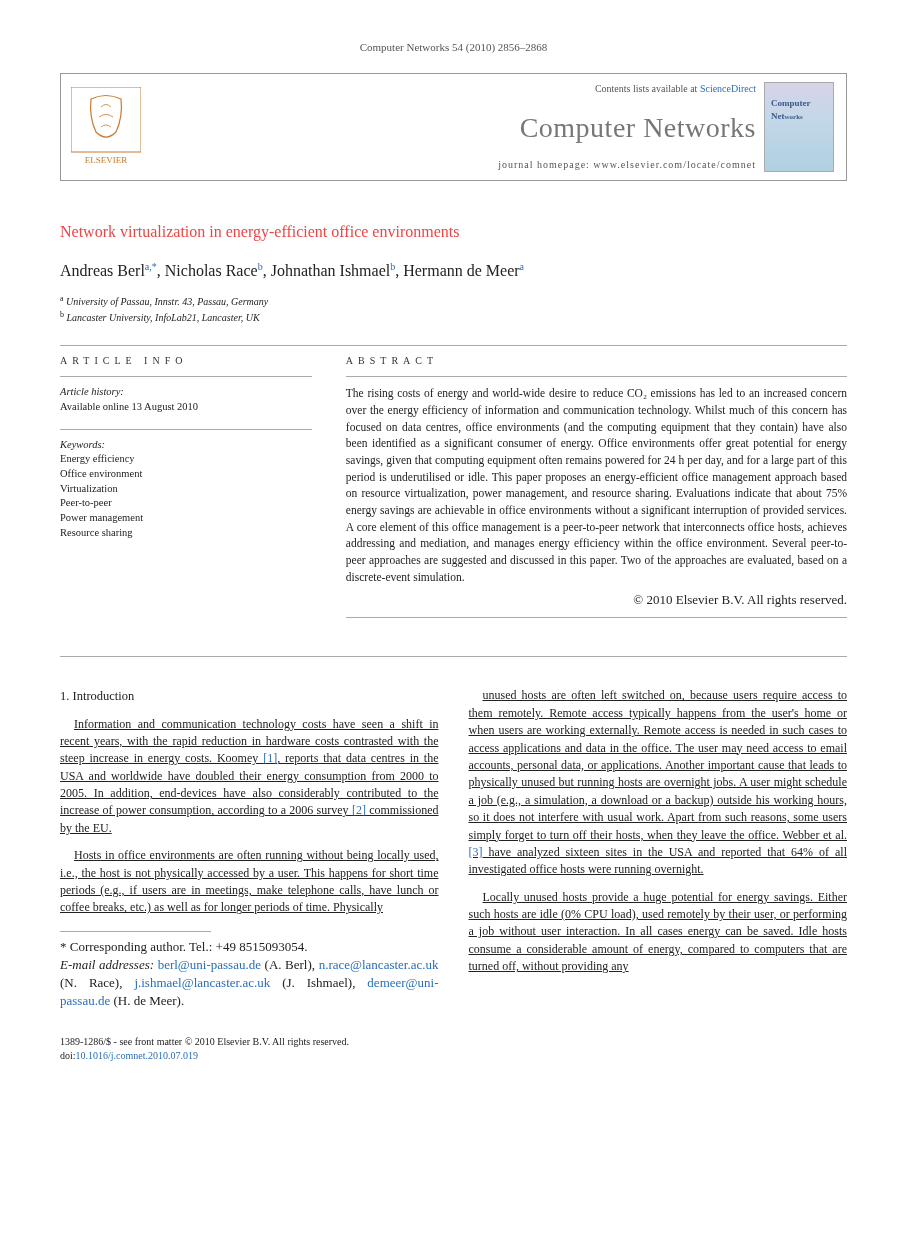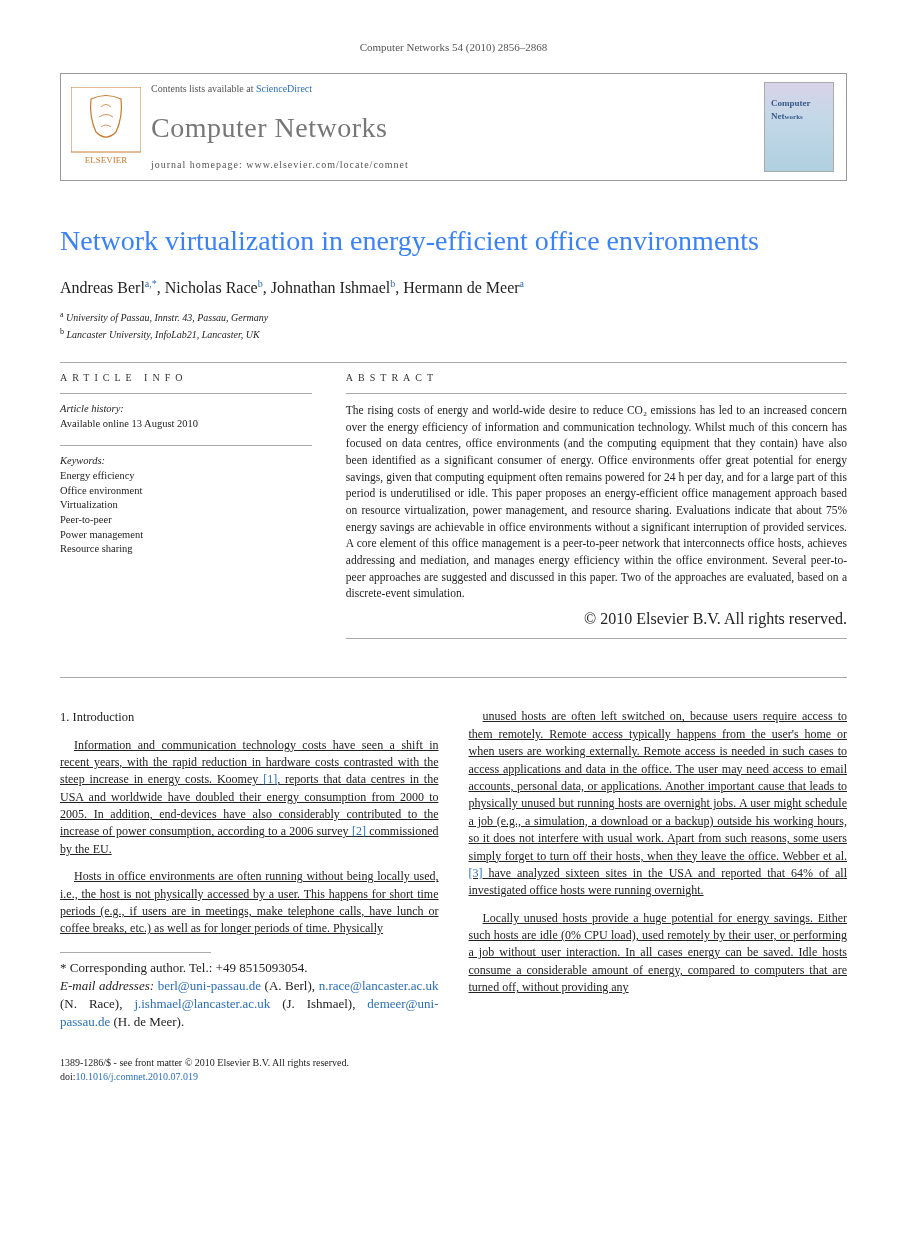"Contents lists available at" .header-center { text-align: left -> right }
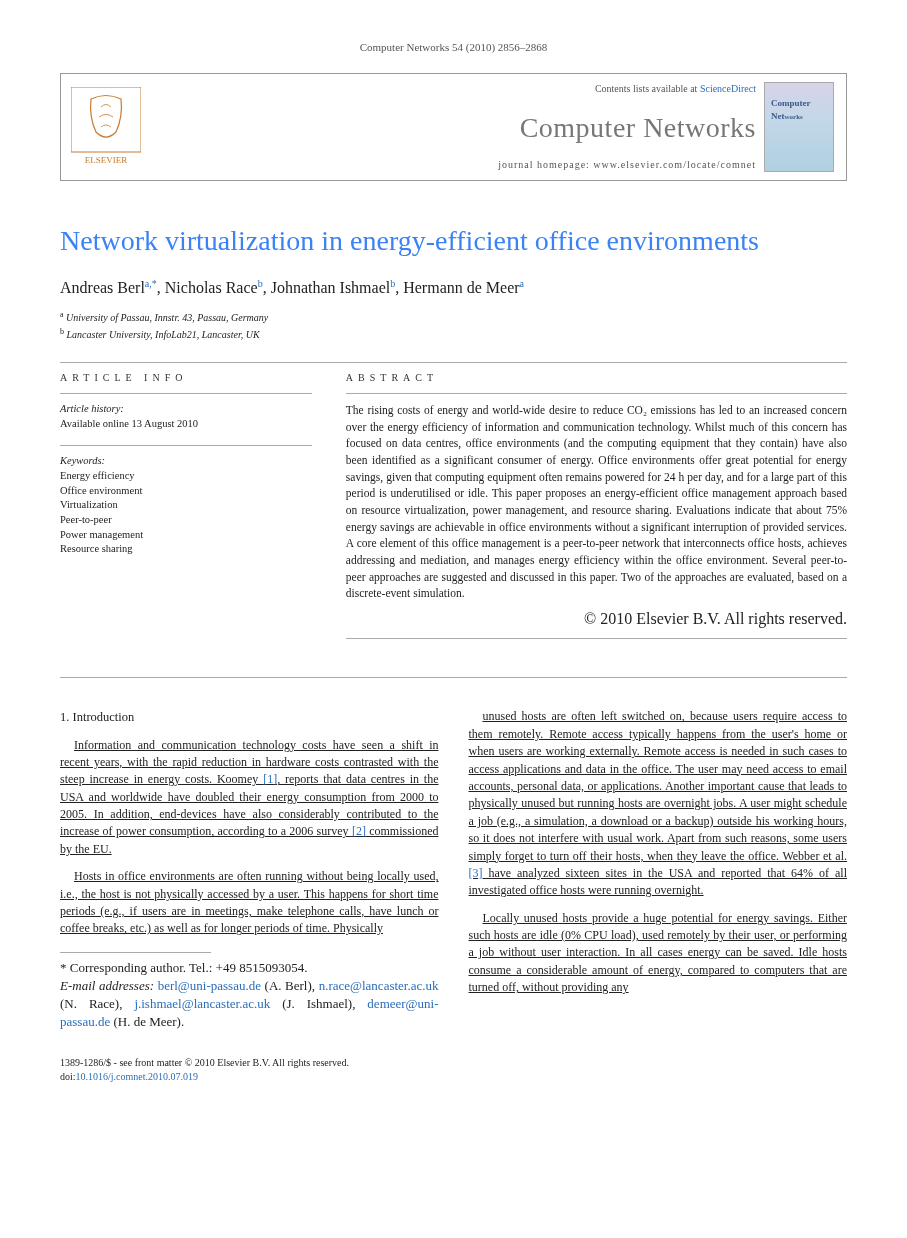"Network virtualization in" .article-title { color: #3b82f6 -> #ef4444; font-size: 28px -> 16px }
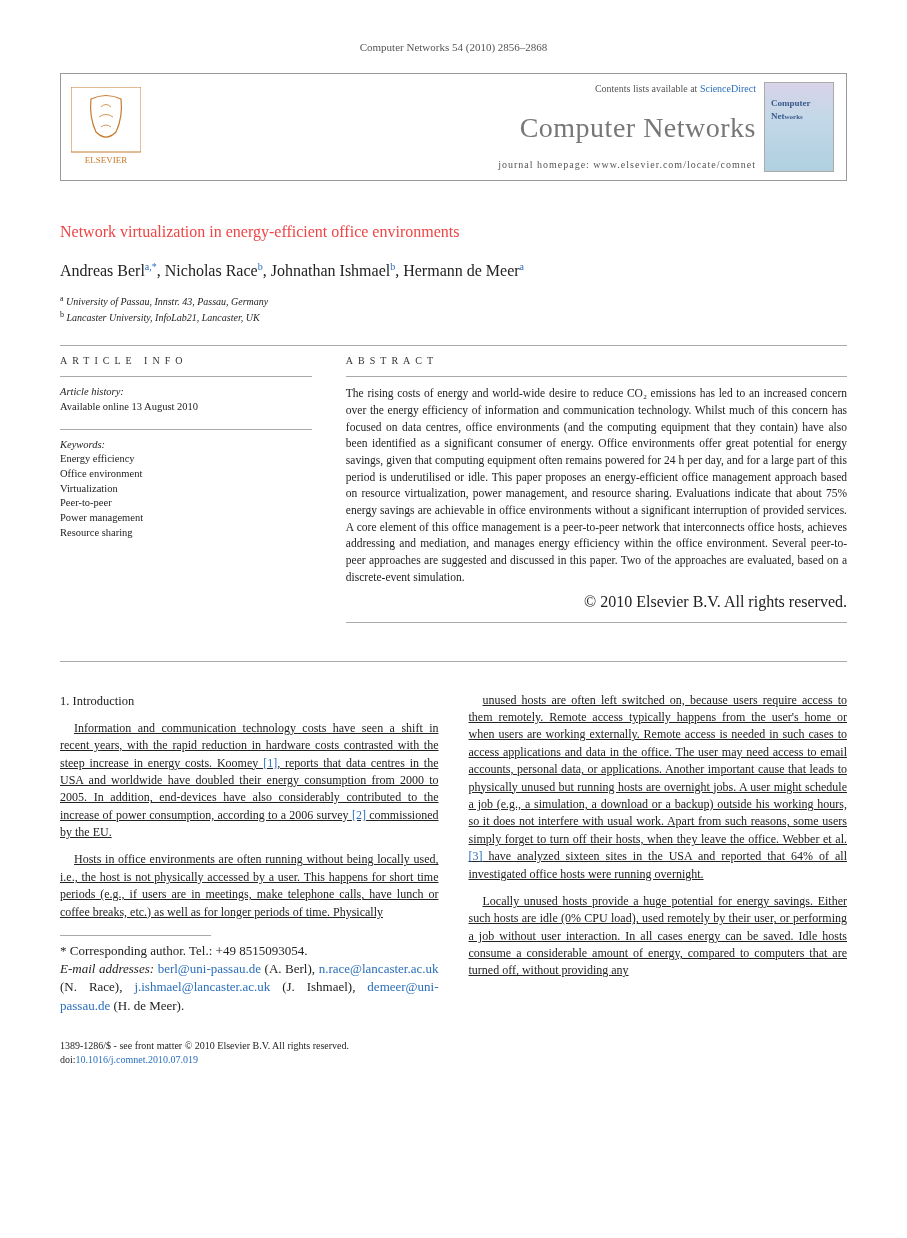"© 2010 Elsevier B.V. All" .copyright { font-size: 16px -> 13px }
